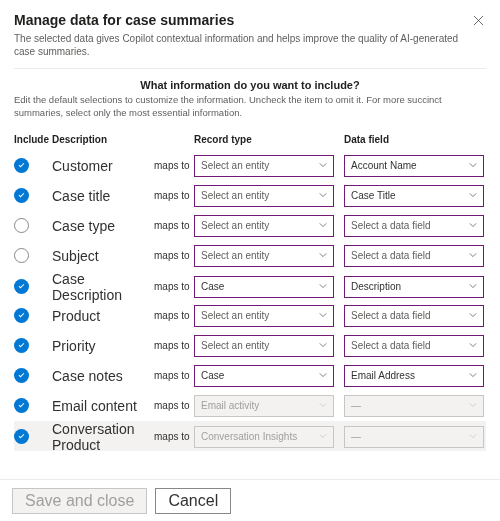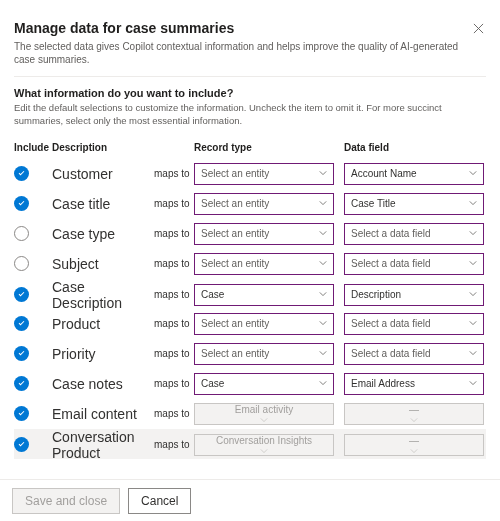"Manage data for case summaries" .panel { padding: 20px 14px 0 14px -> 12px 14px 0 14px }
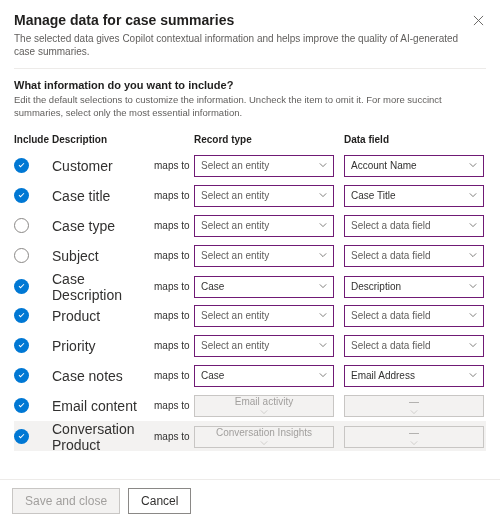"What information do you want" .section-title { text-align: none -> center }
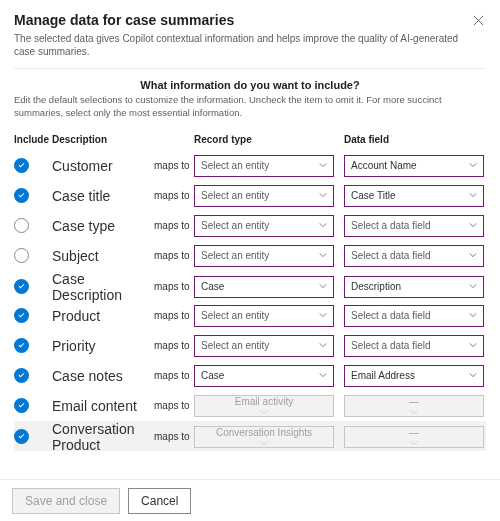"Email activity" .sel.locked { flex-direction: column -> none }
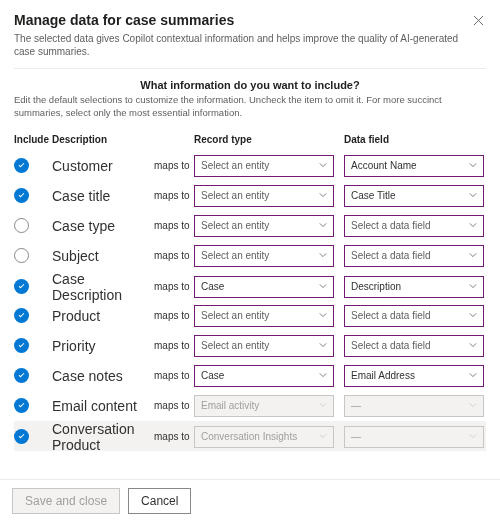"Save and close" .btn { font-size: 12px -> 16px }
